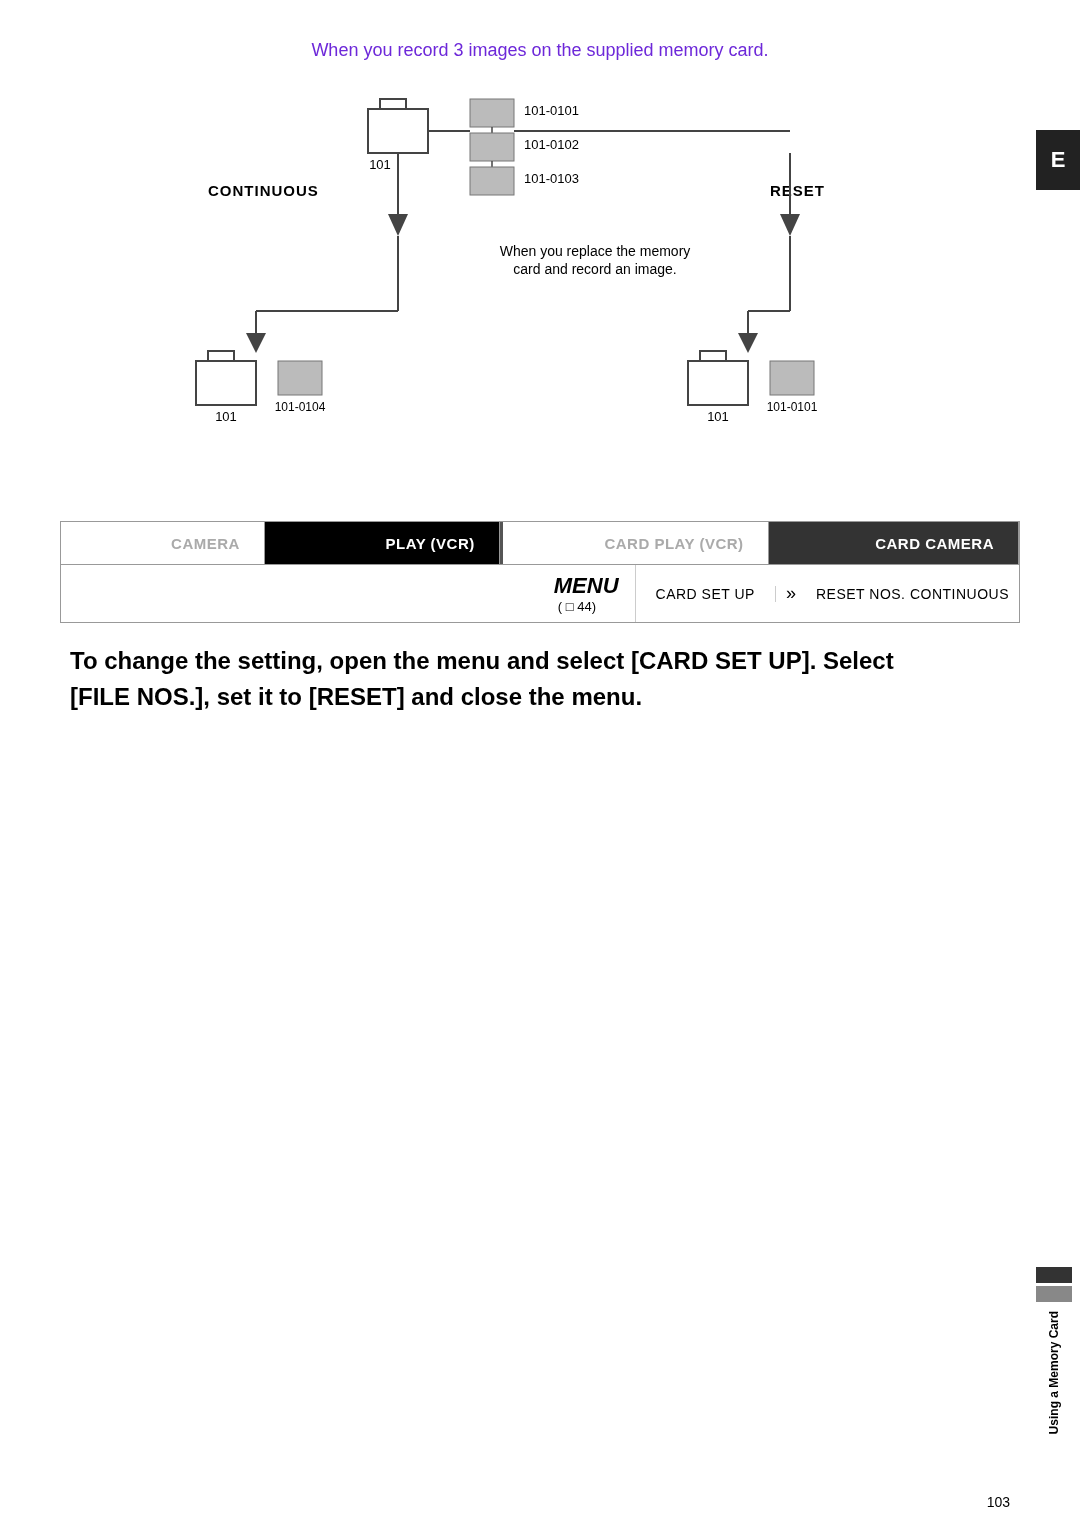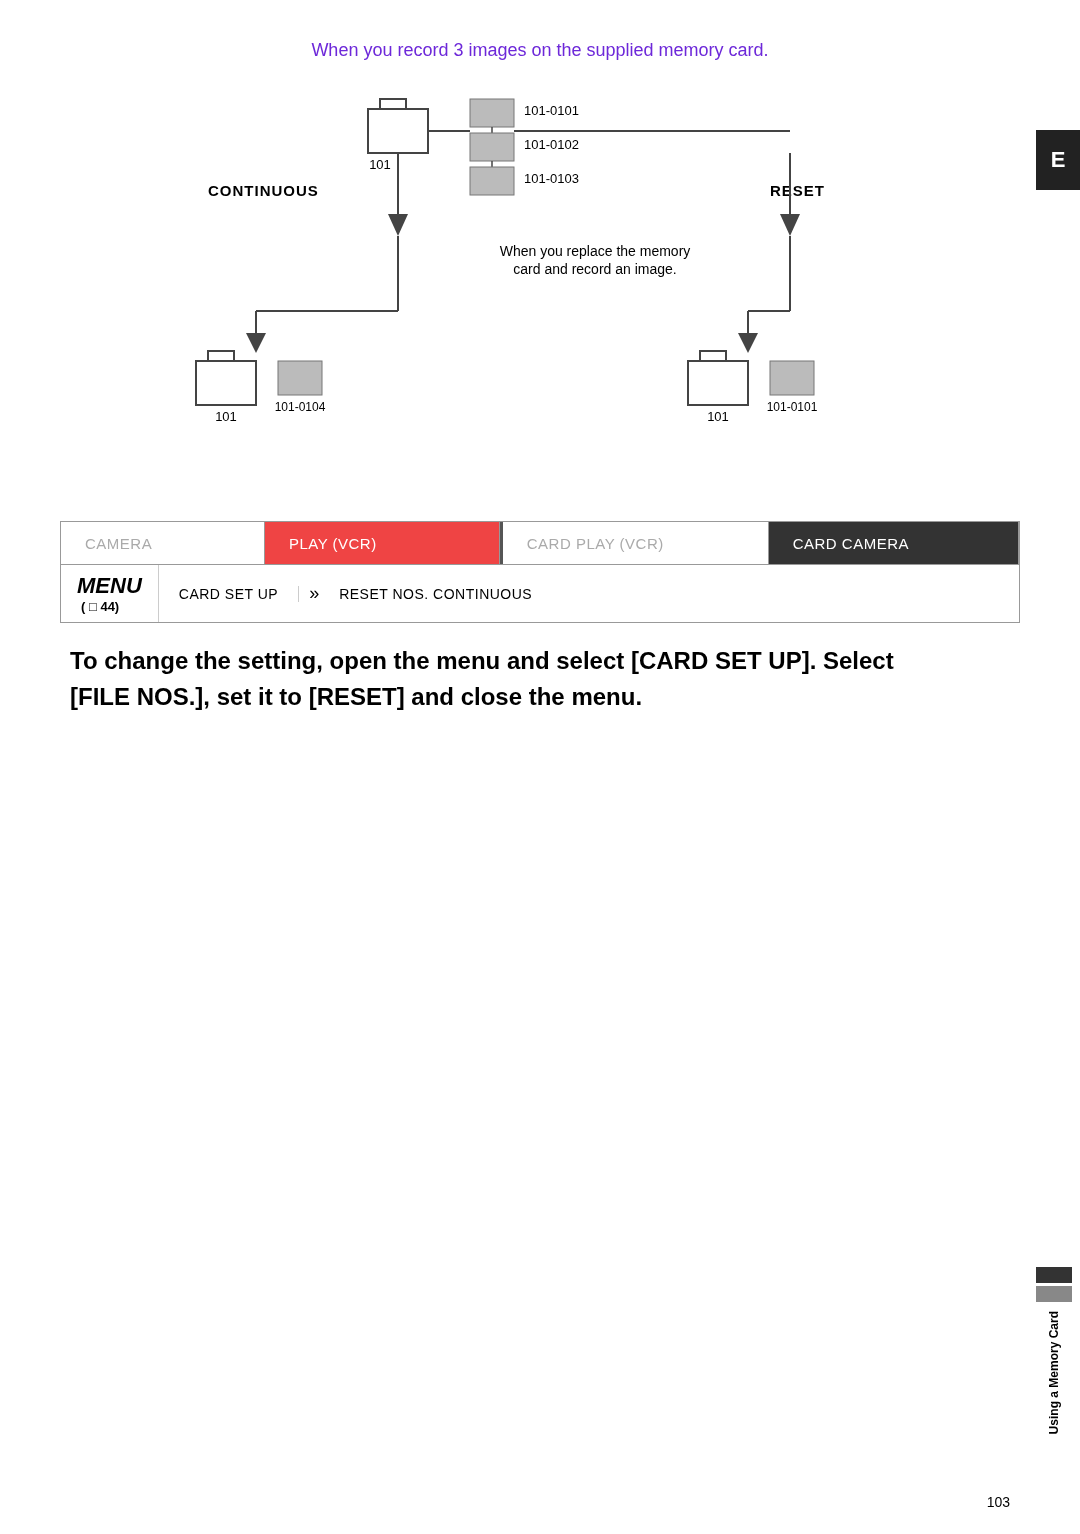"CAMERA" .nav-tab { font-weight: normal -> bold; justify-content: flex-start -> flex-end }
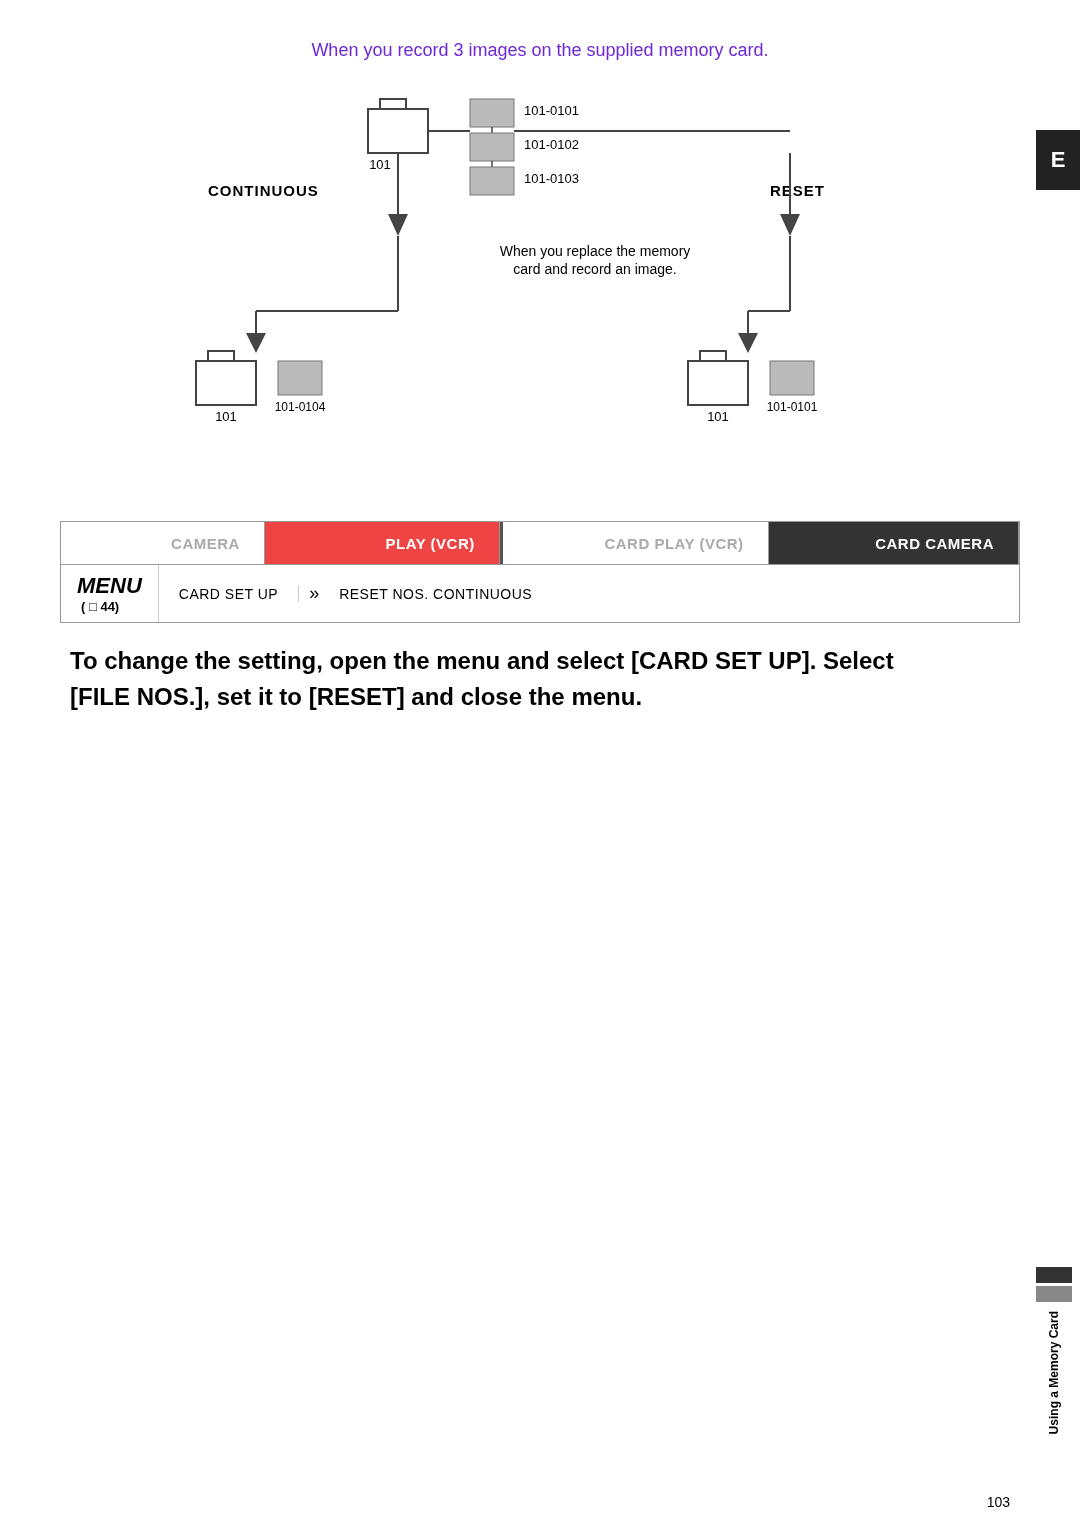"PLAY (VCR)" .nav-tab.active { background: #ef4444 -> #000000 }
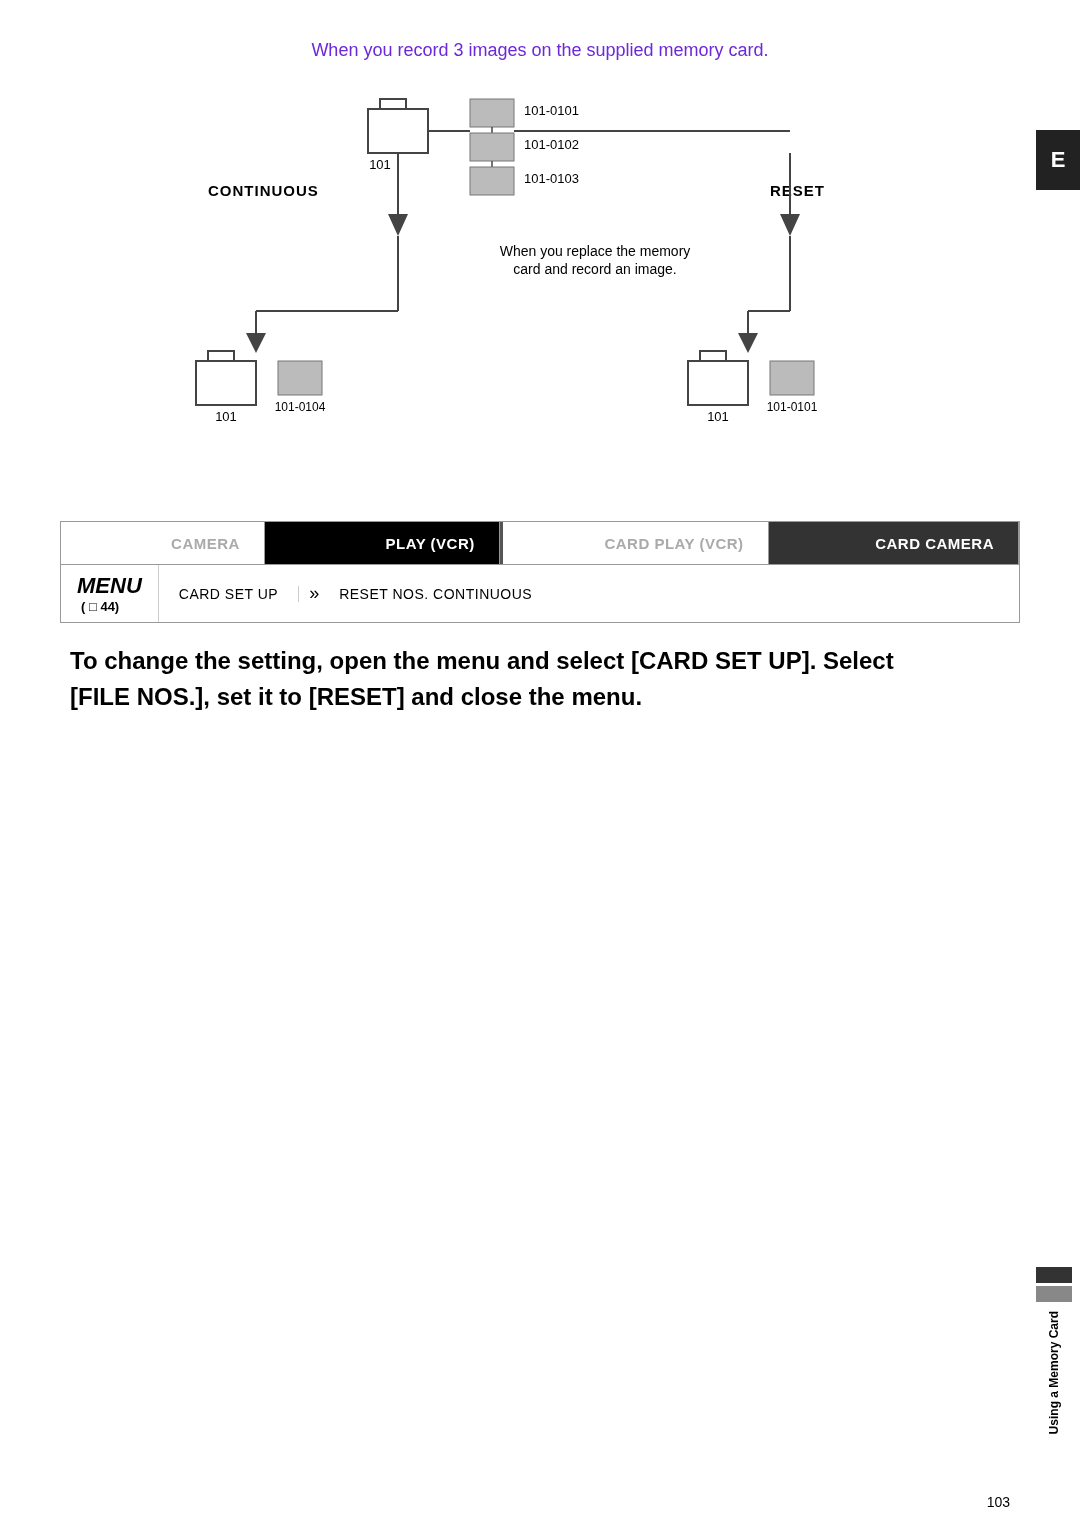"MENU" .menu-row { justify-content: none -> flex-end }
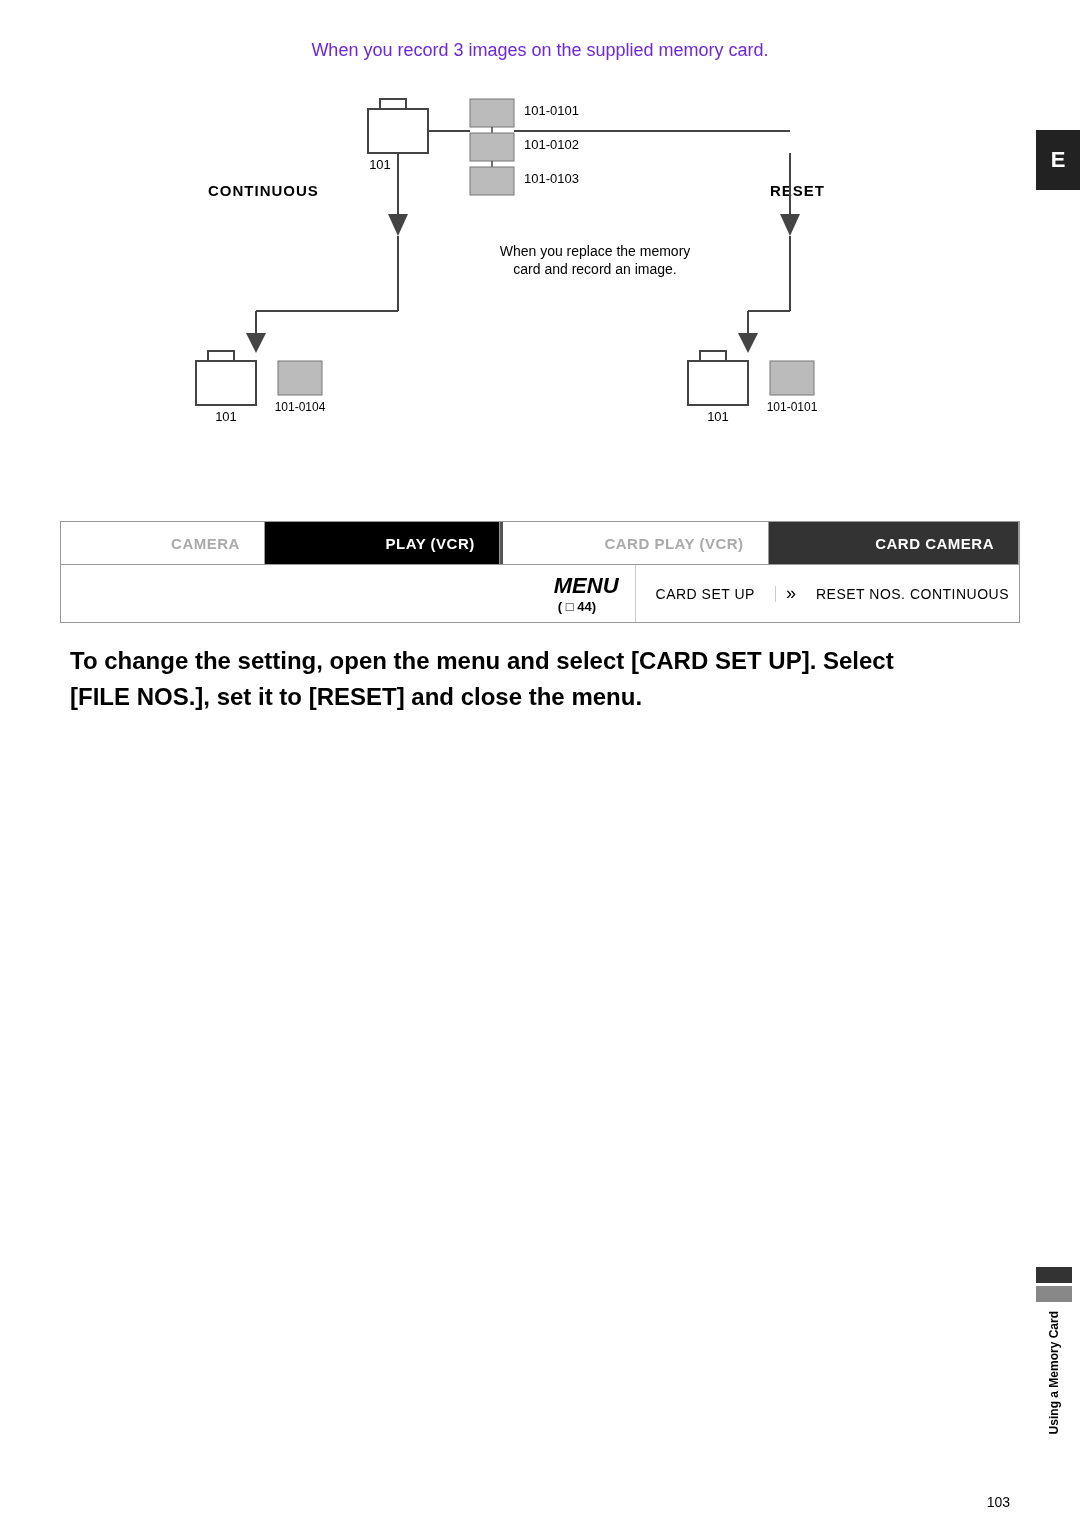"( □ 44)" span.menu-page-ref { font-weight: bold -> none }
